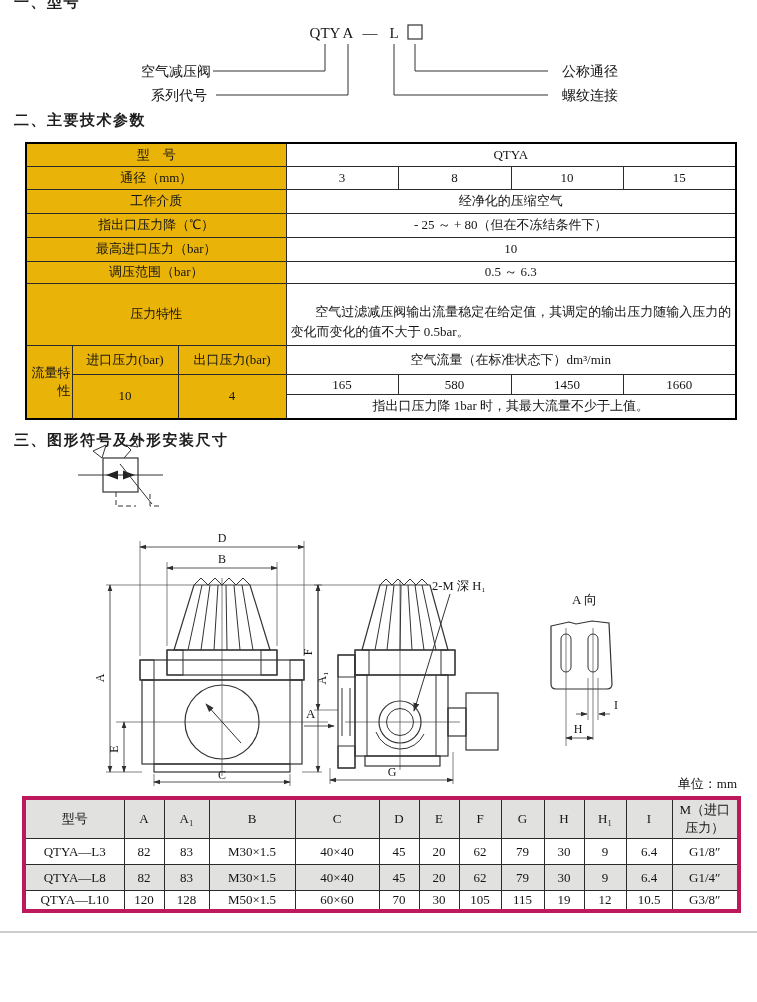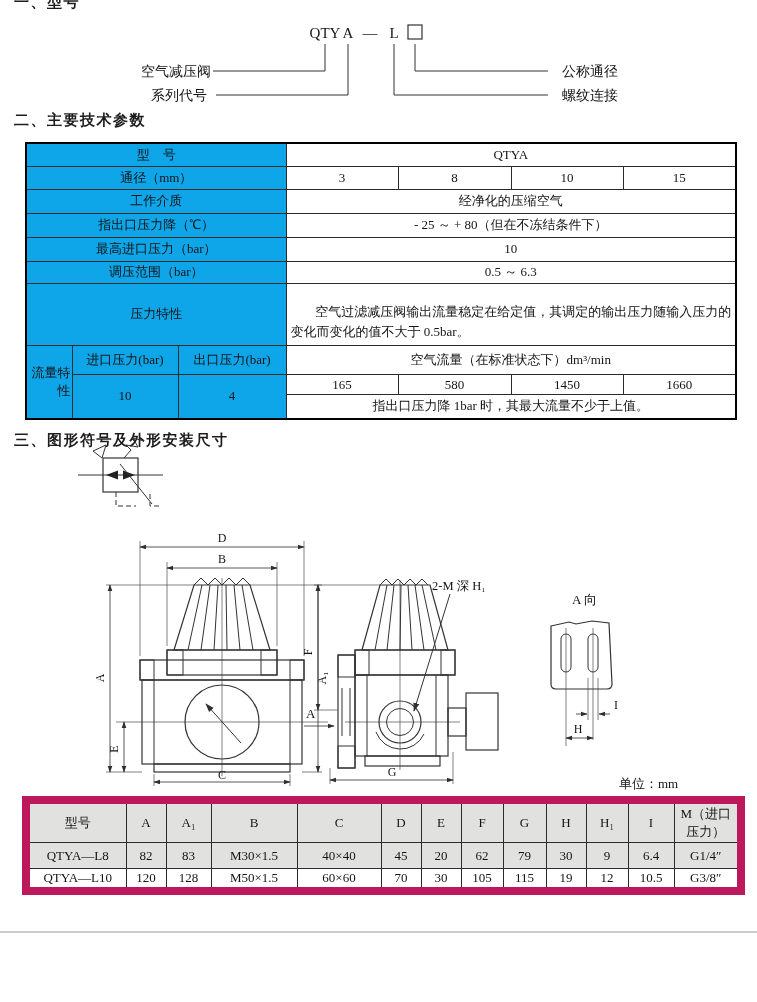"型 号" .glabel { background: #0ea5e9 -> #eab308 }
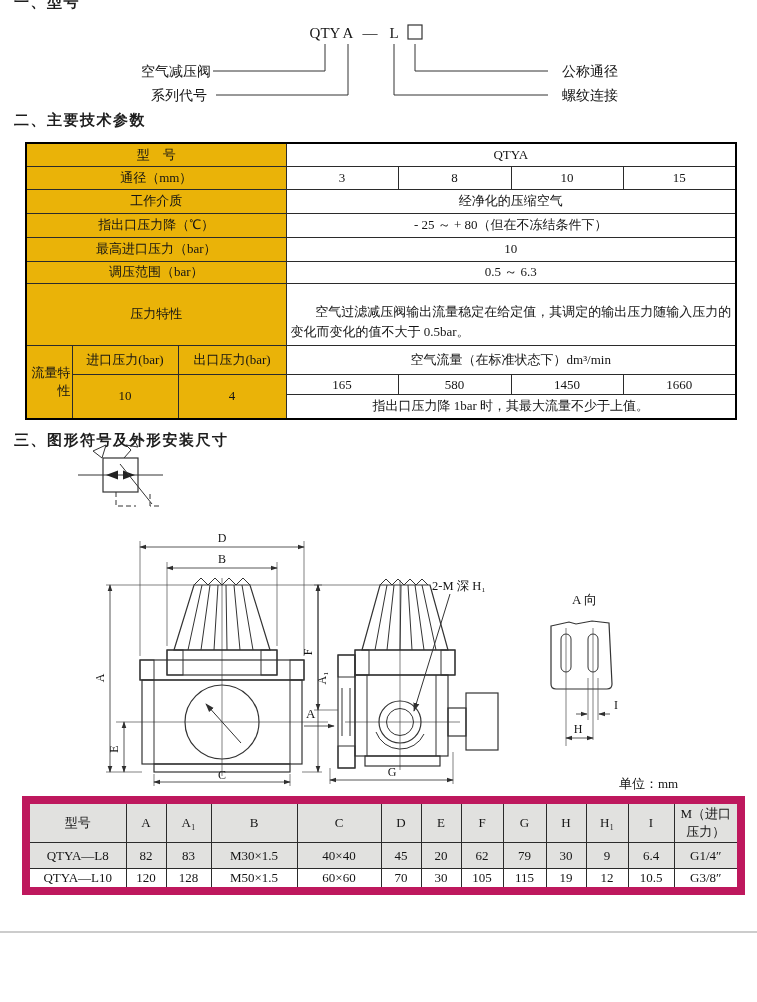"单位：mm" .unit-note { text-align: center -> right }
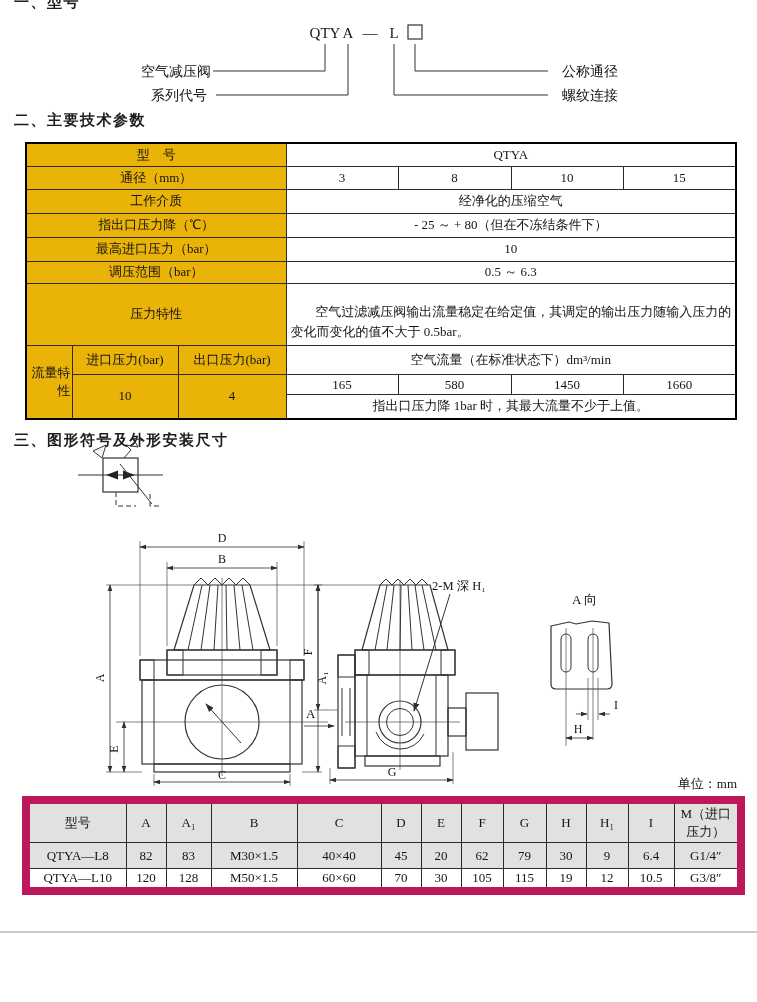"型号" .dims-table { border: 8px solid #be185d -> 4px solid #be185d }
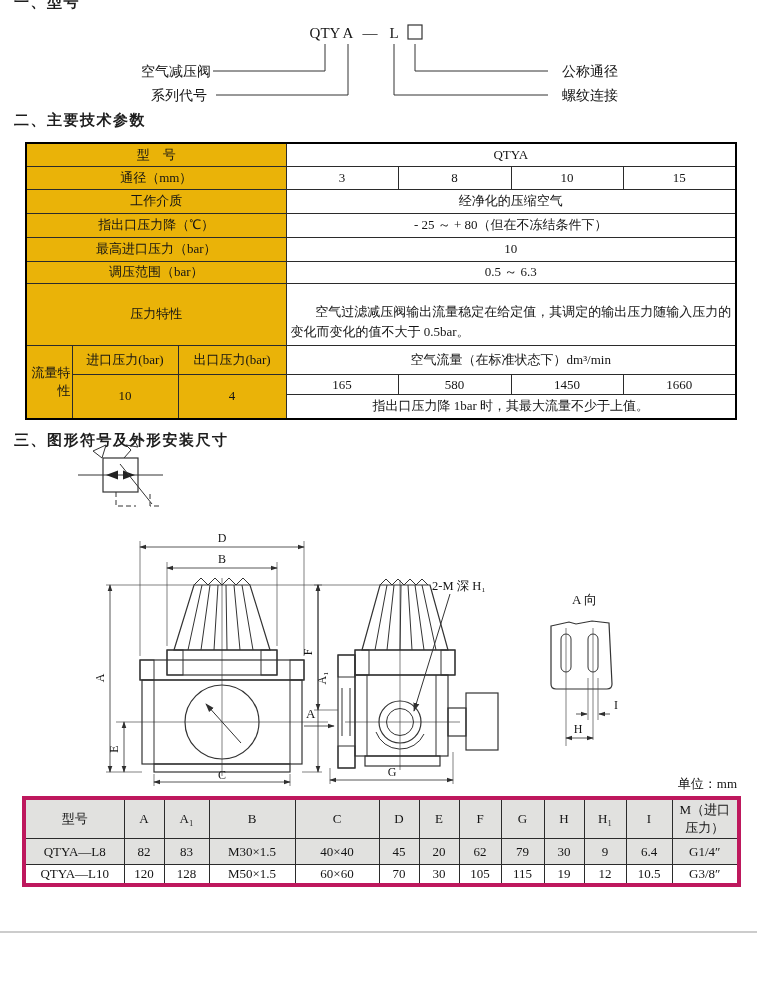"QTYA—L3" tr { html: none -> <tr> <td>QTYA—L3</td> <td>82</td> <td>83</td> <td>M30×1.5</td> <td>40×40</td> <td>45</td> <td>20</td> <td>62</td> <td>79</td> <td>30</td> <td>9</td> <td>6.4</td> <td>G1/8″</td> </tr> }
